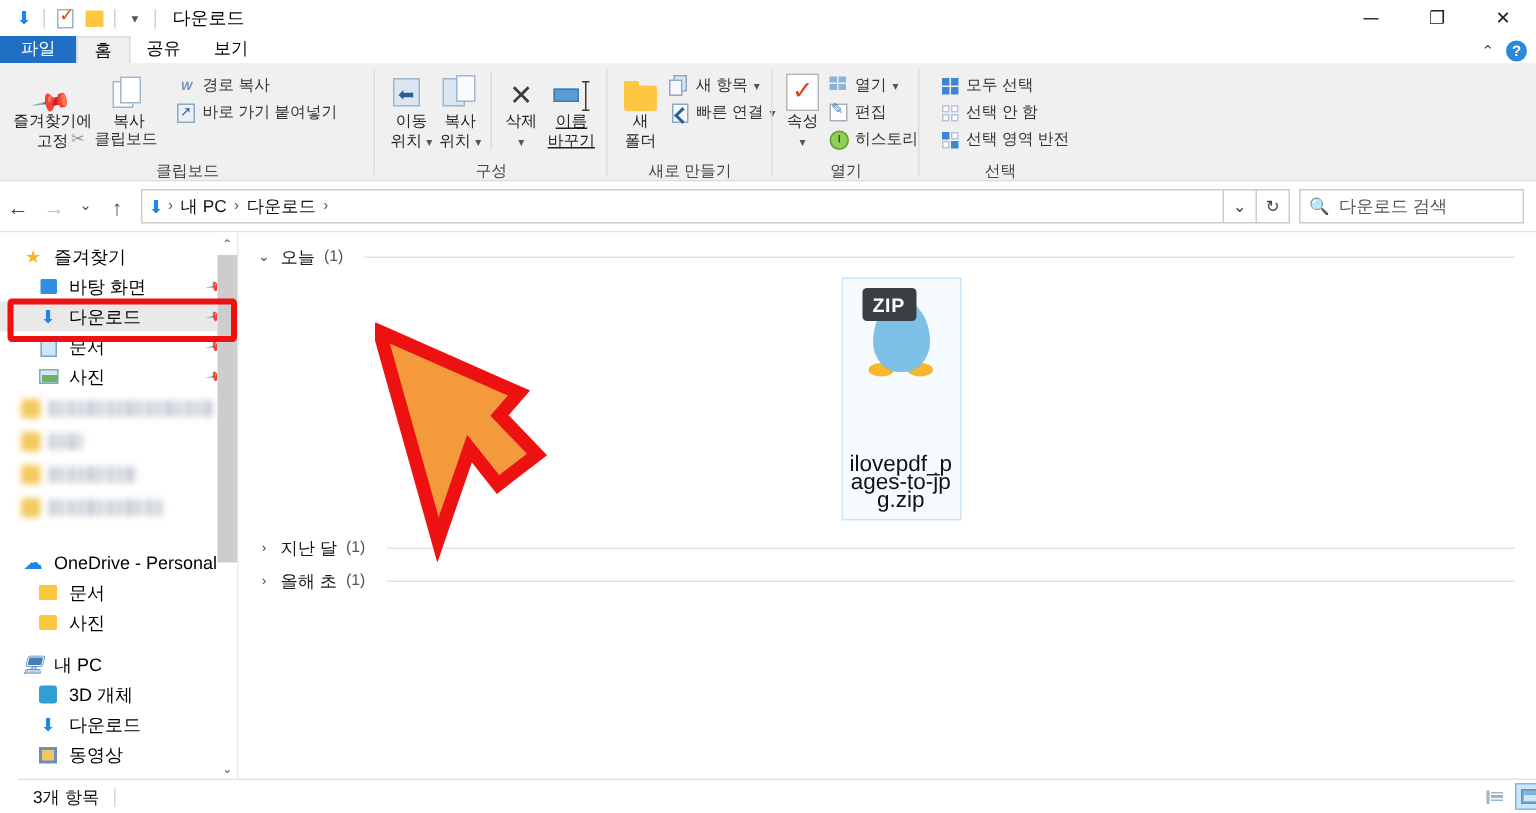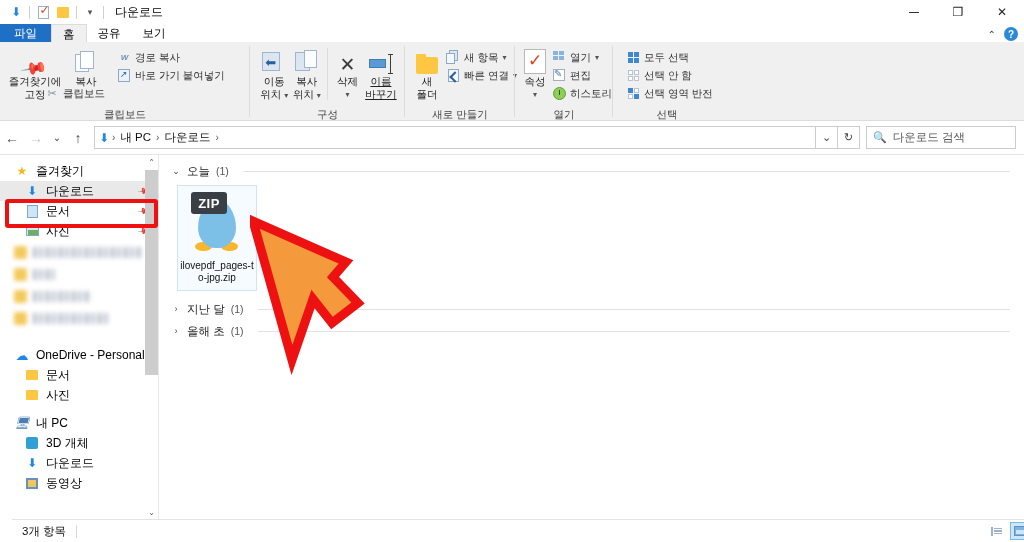"바탕 화면" div.navitem { html: none -> <div> <span> <i></i> </span> <span>바탕 화면</span> <span>📌</span> </div> }
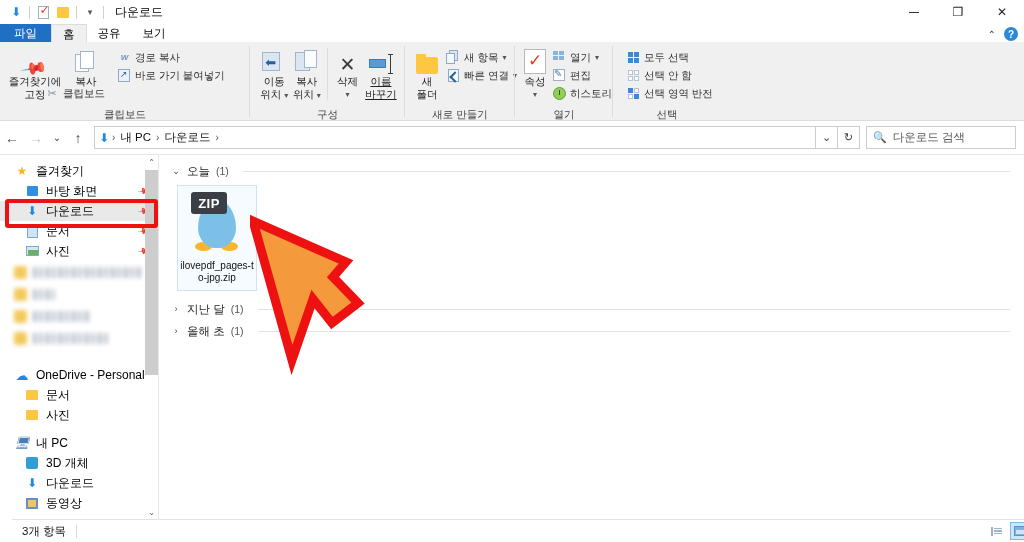"ZIP" .tilerow { justify-content: none -> center }
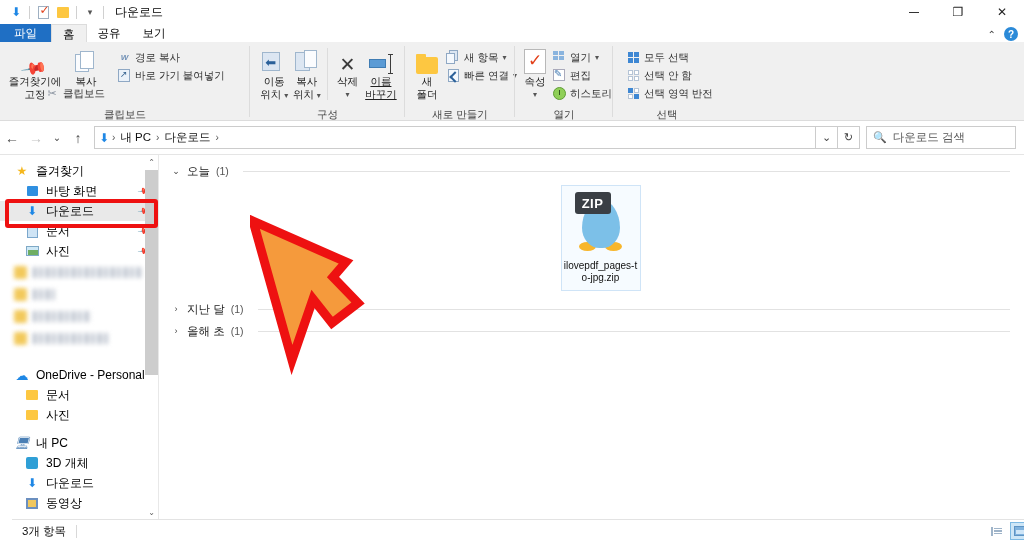"ilovepdf_pages-to-jpg.zip" .tilename { font-size: 10px -> 15px; margin-top: none -> 44px }
